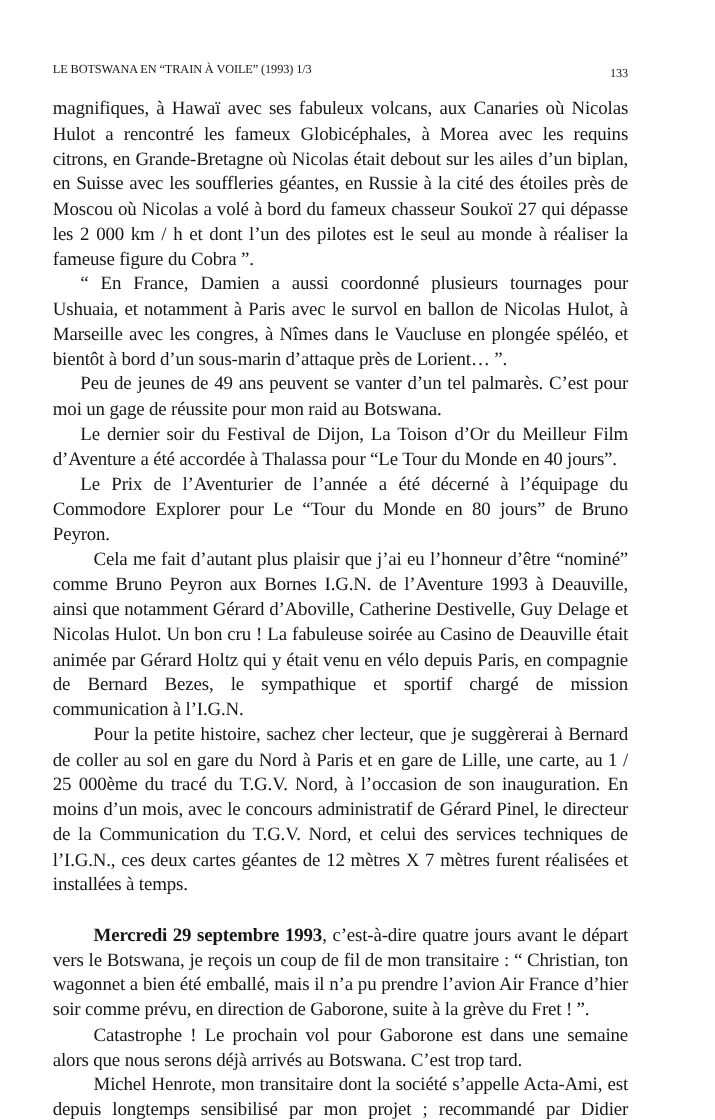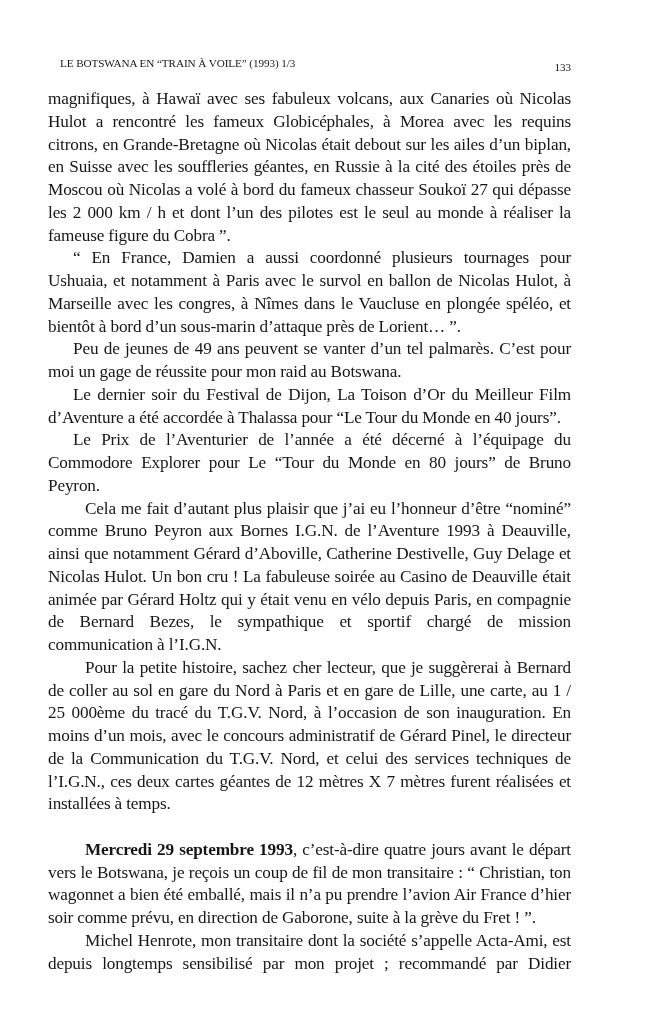"LE BOTSWANA EN “TRAIN À" .page-header .running-title { left: 12px -> 0 }
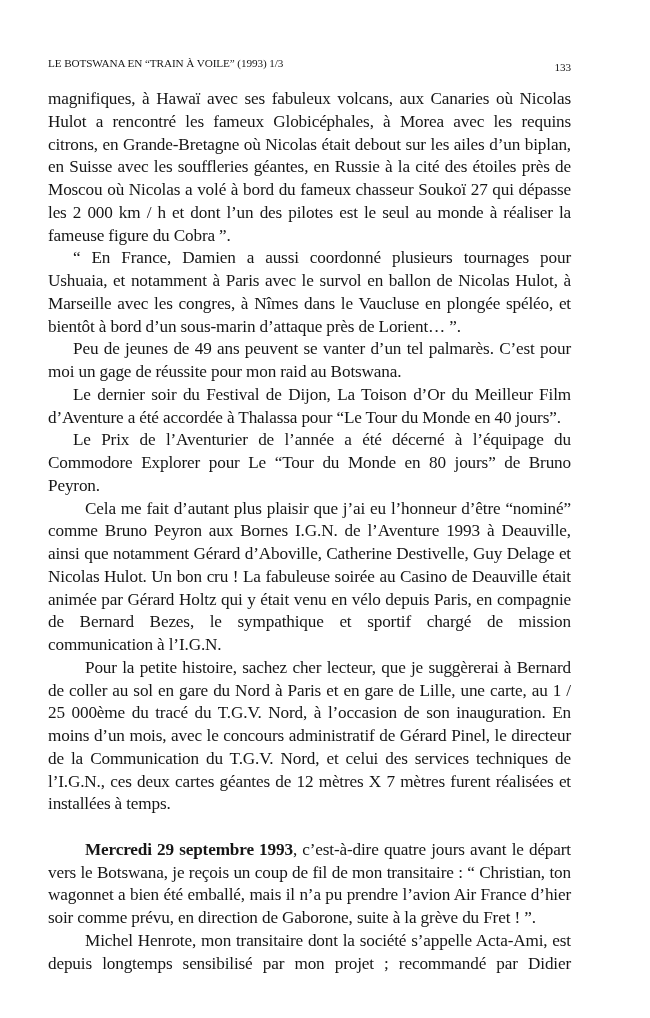"Catastrophe ! Le prochain vol" p.deep-indent { html: none -> <p>Catastrophe ! Le prochain vol pour Gaborone est dans une semaine alors que nous serons déjà arrivés au Botswana. C’est trop tard.</p> }
